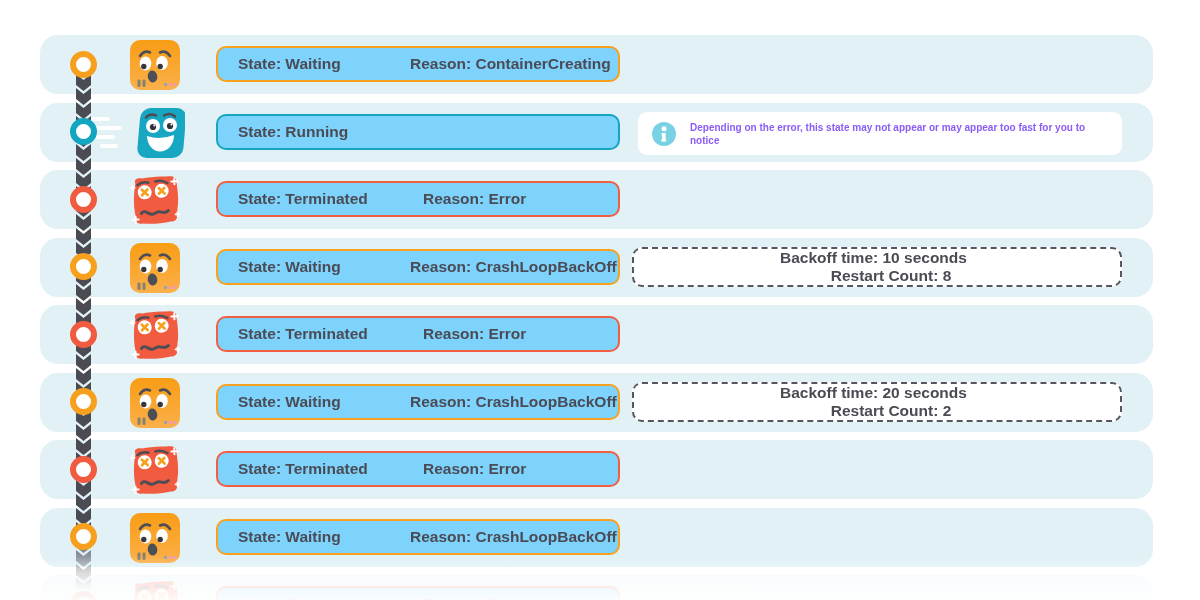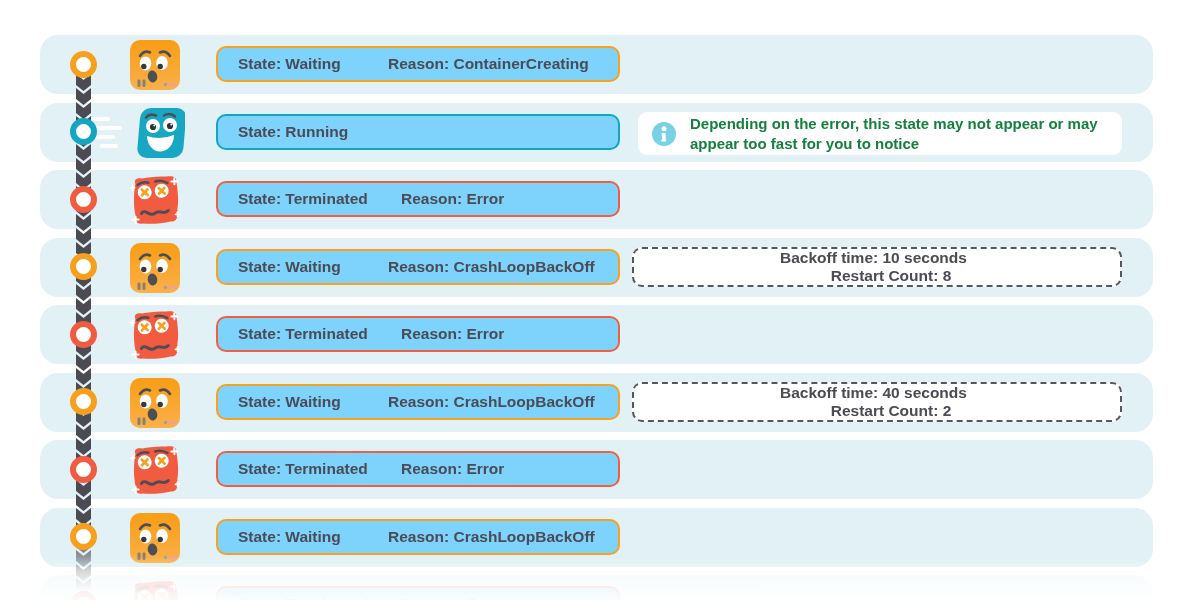"Reason: ContainerCreating" .reason-label { margin-left: none -> 22px }
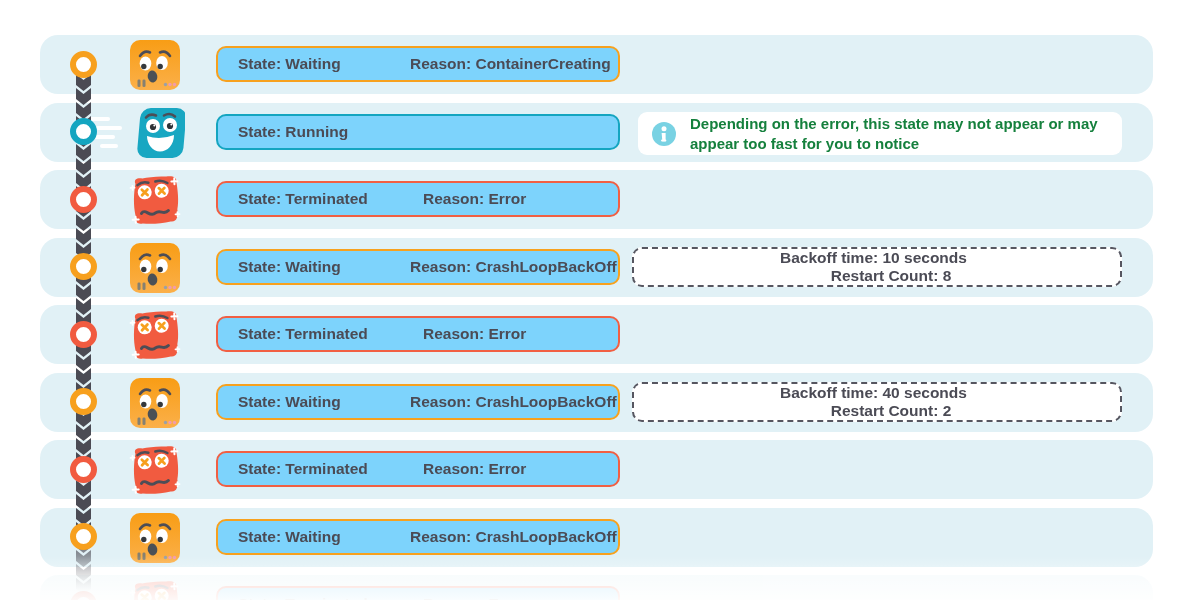"Depending on the error, this" .infocard .itext { color: #15803d -> #8b5cf6; font-size: 15px -> 10px }
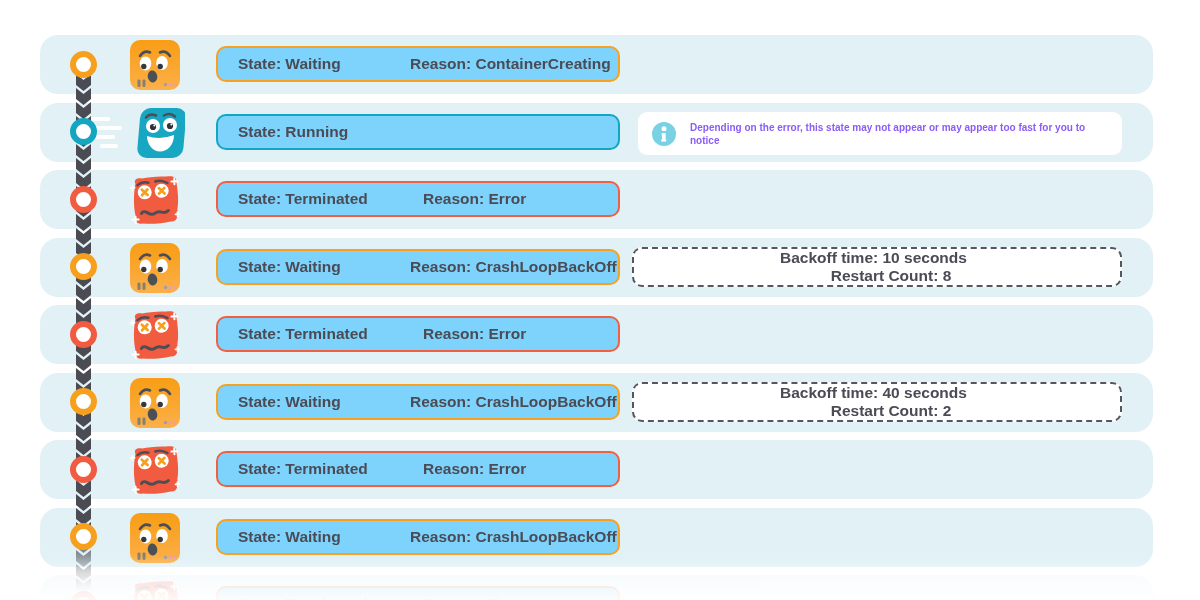"Backoff time: 40 seconds" span.backoff-label { text: 40 -> 20 }
